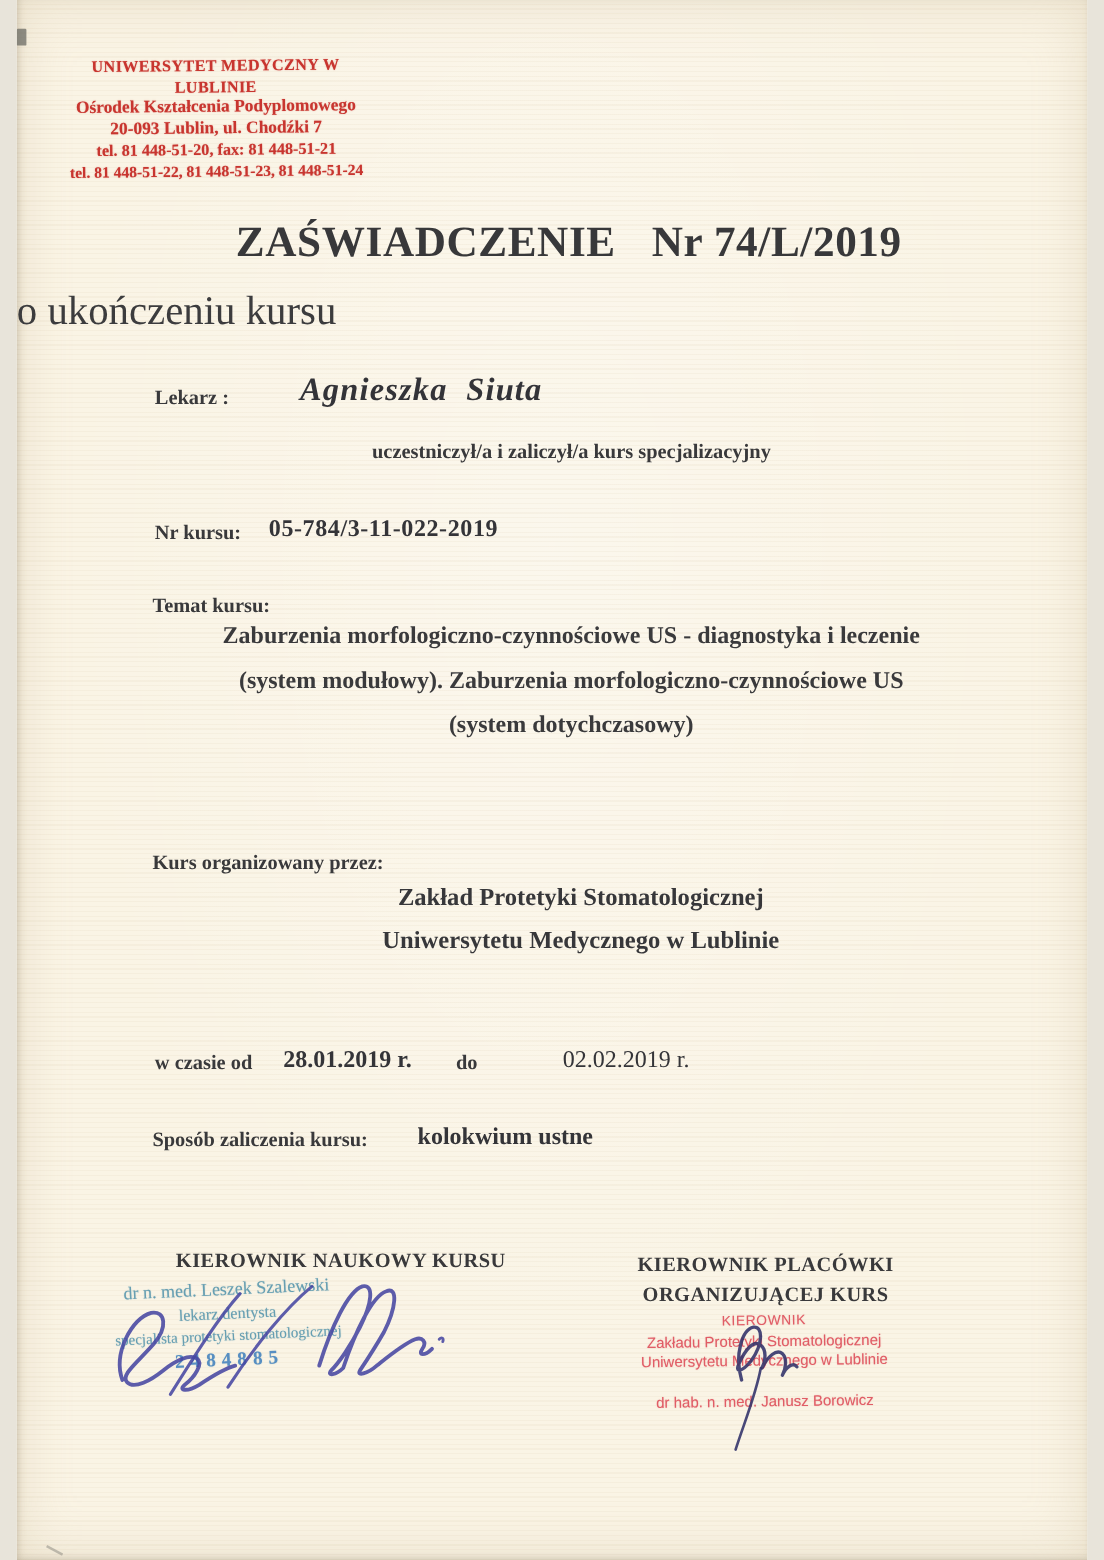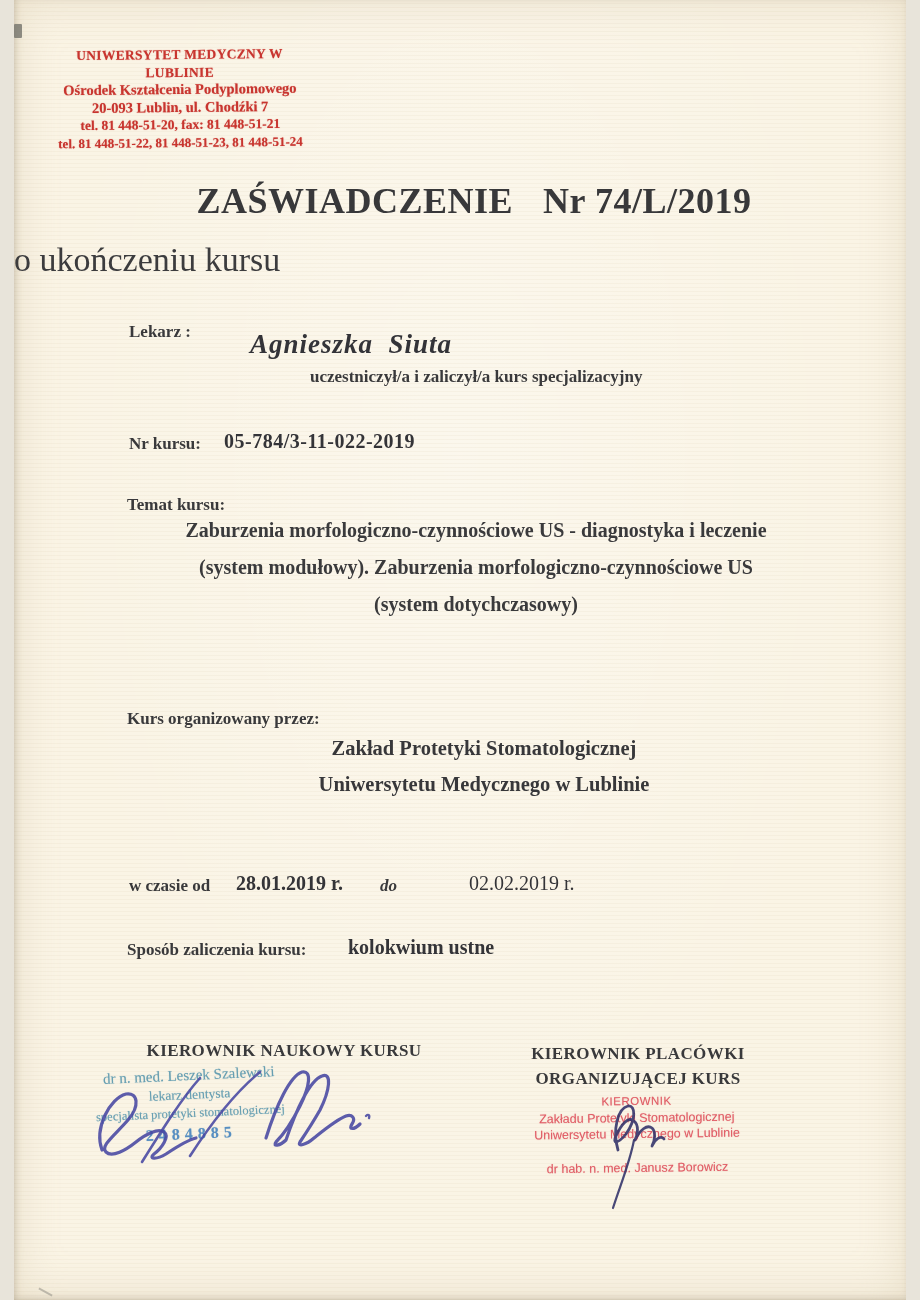"Agnieszka Siuta" .doctor-name { margin-top: 20px -> none }
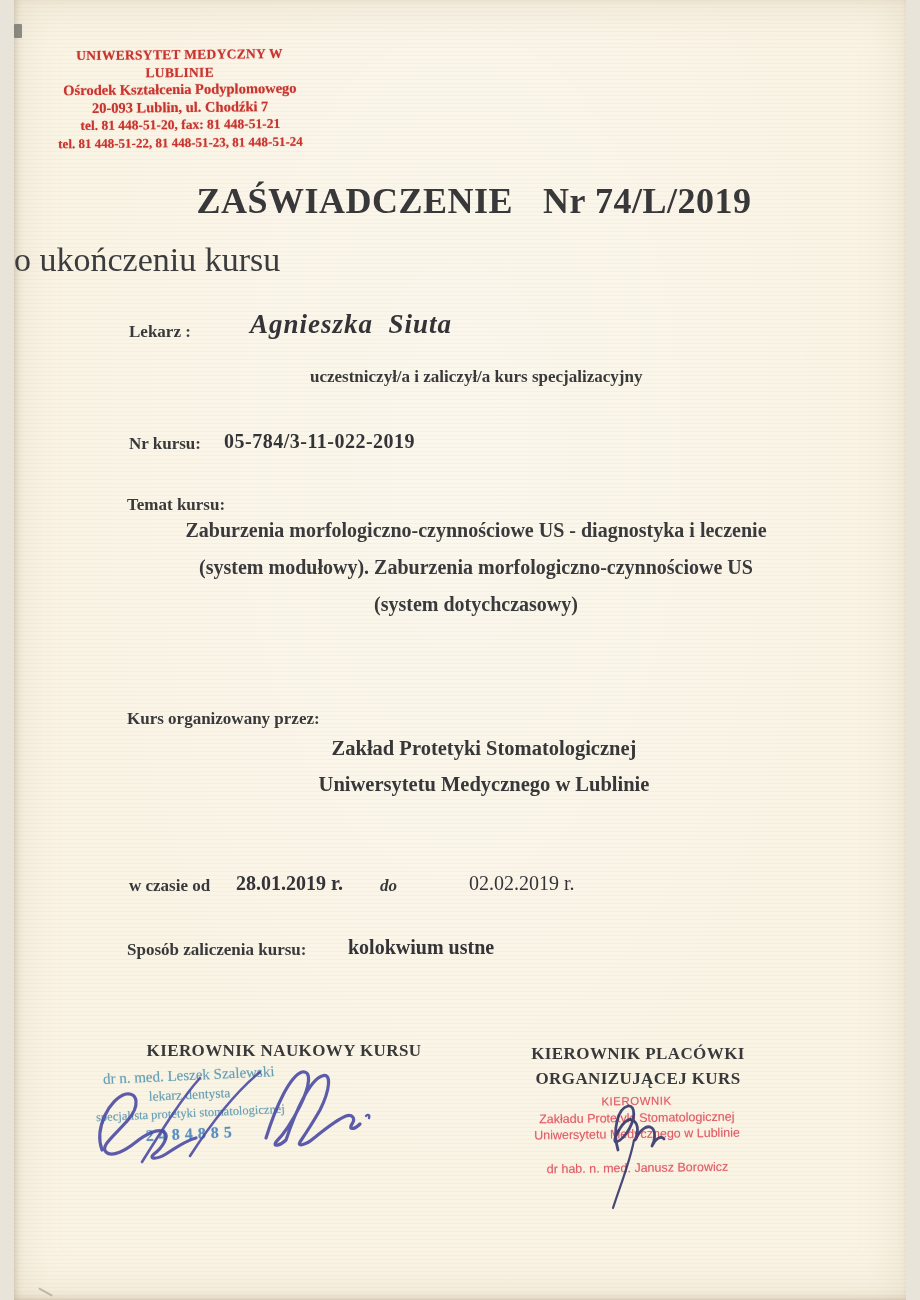"do" .period-to-label { font-style: italic -> none }
